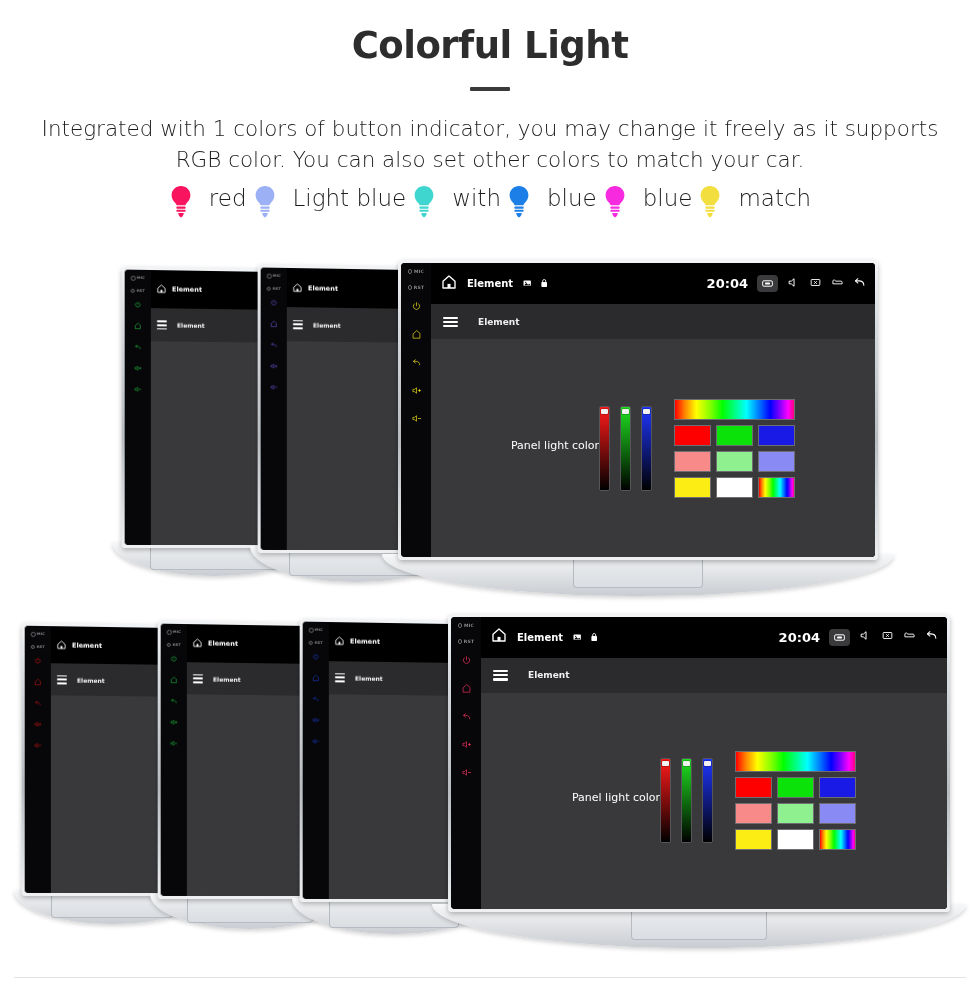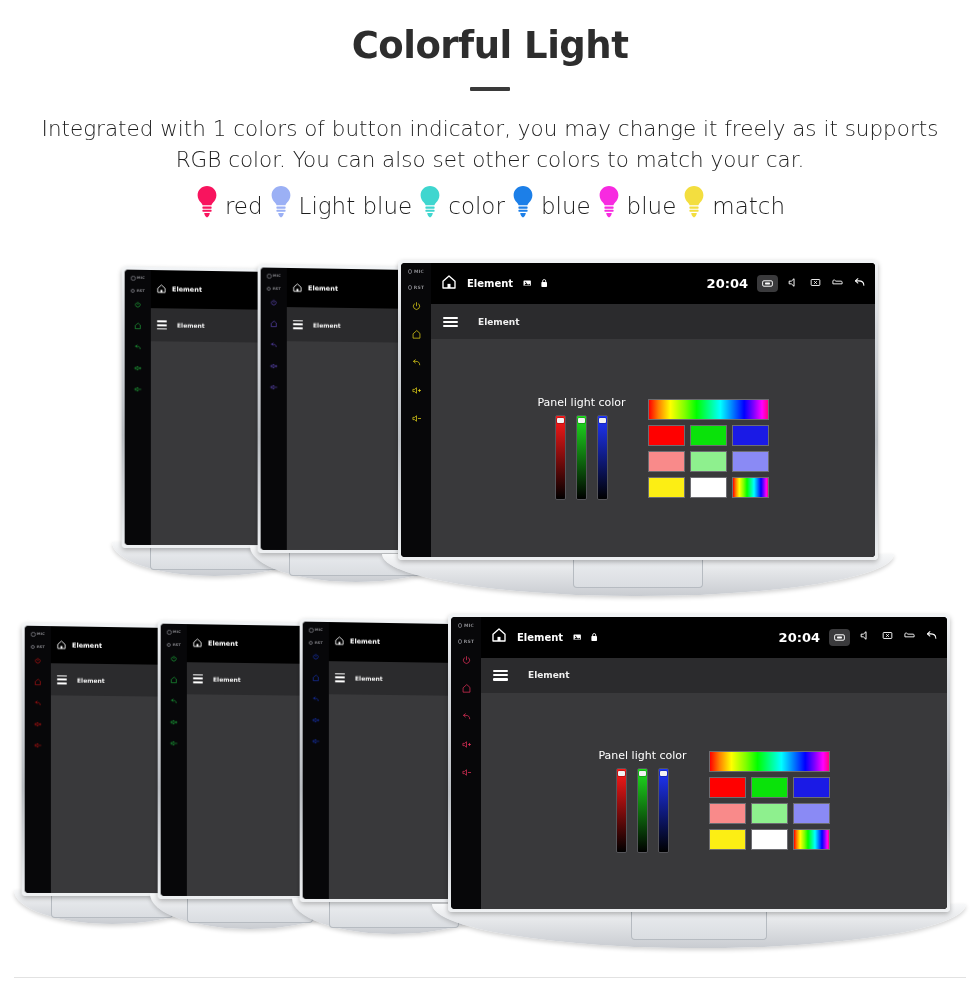"red" .legend-item { align-items: flex-end -> flex-start; gap: 6px -> 16px }
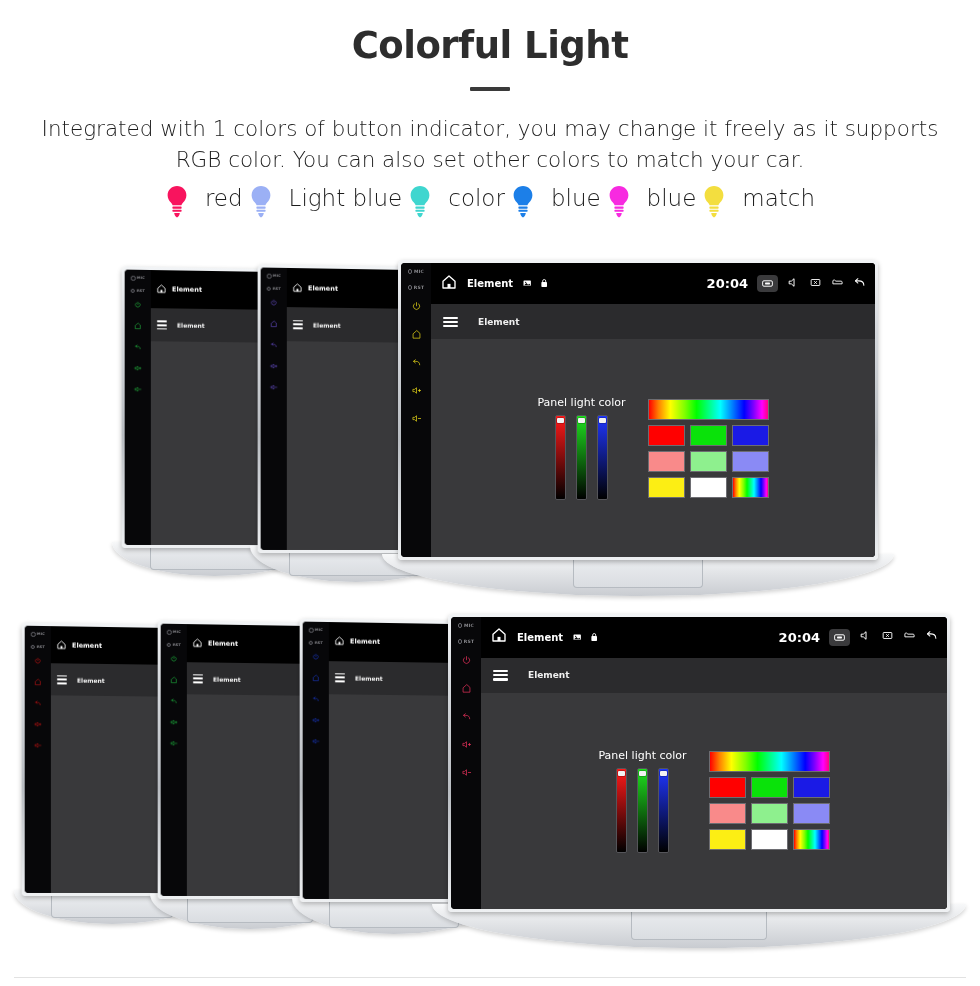"color" span.legend-label { text: color -> with }
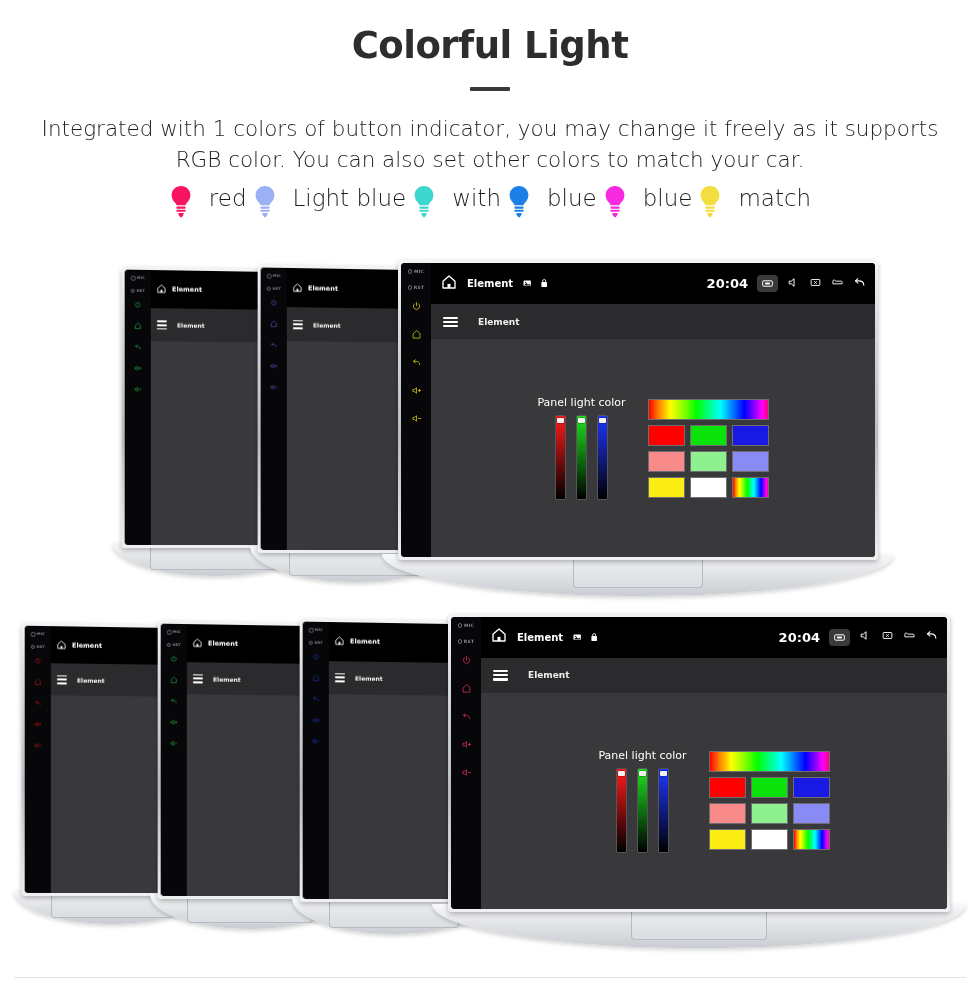"Panel light color" .plc-left { flex-direction: column -> row }
